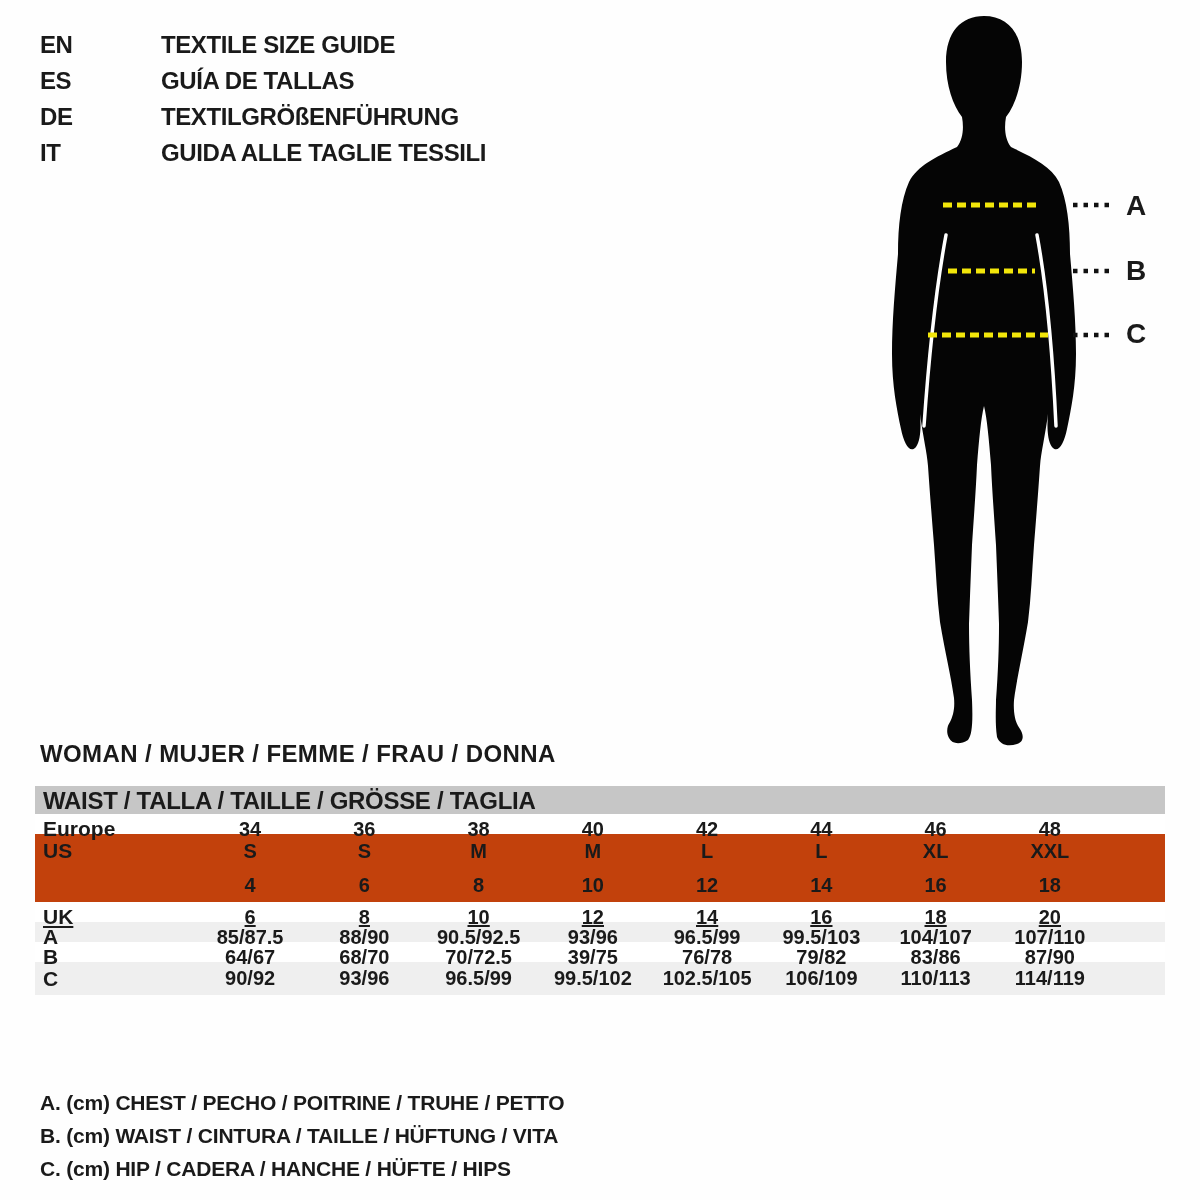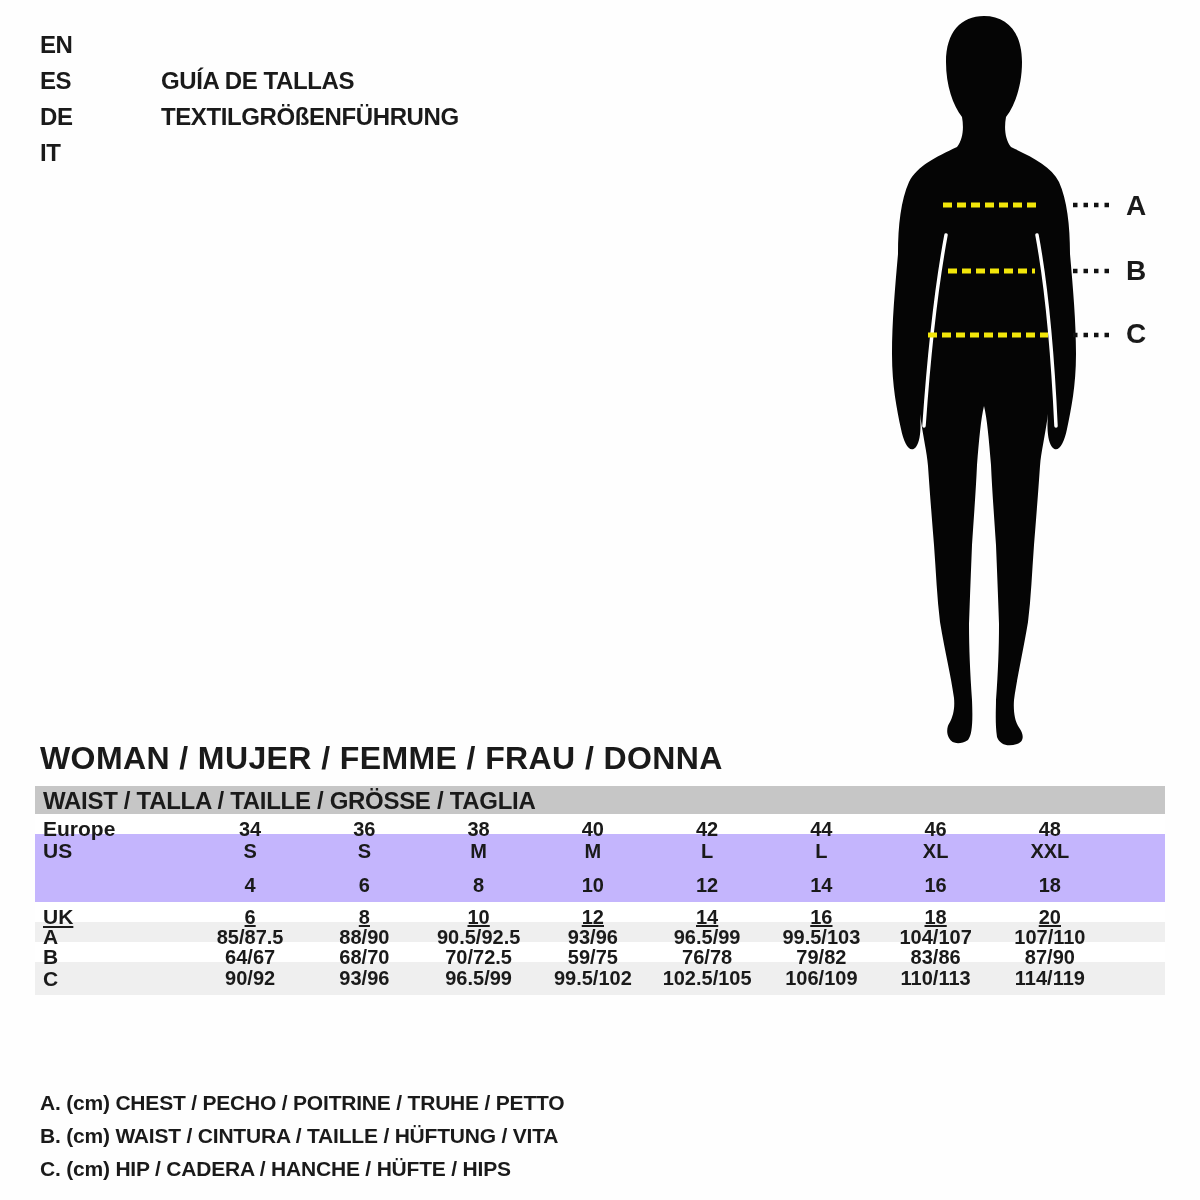"TEXTILE SIZE GUIDE" span.lang-title { html: none -> <span>TEXTILE SIZE GUIDE</span> }
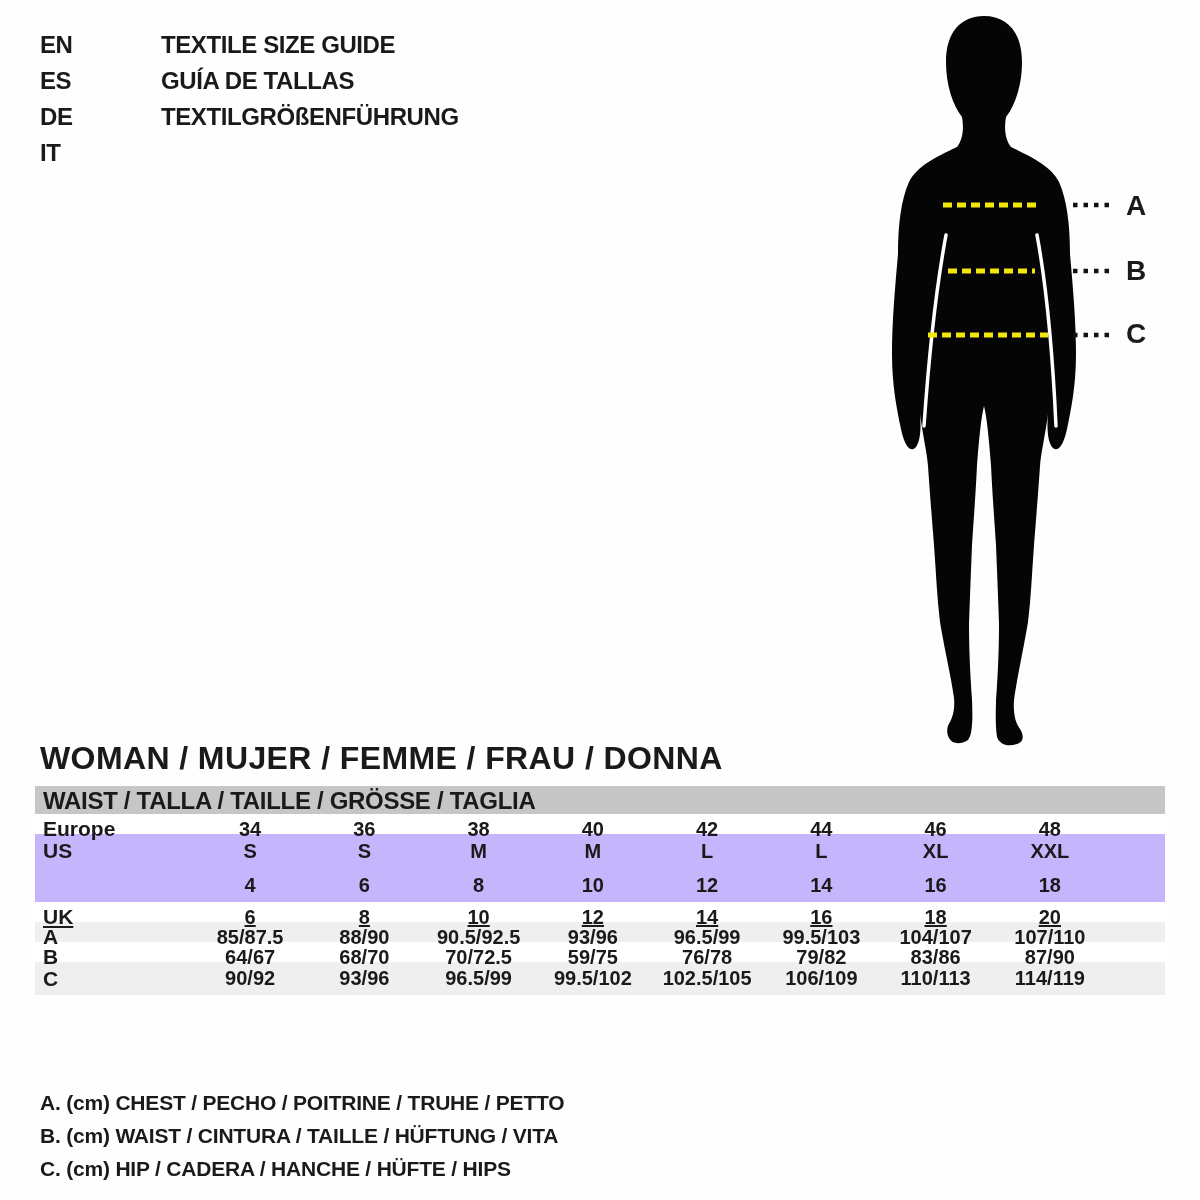"GUIDA ALLE TAGLIE TESSILI" span.lang-title { html: none -> <span>GUIDA ALLE TAGLIE TESSILI</span> }
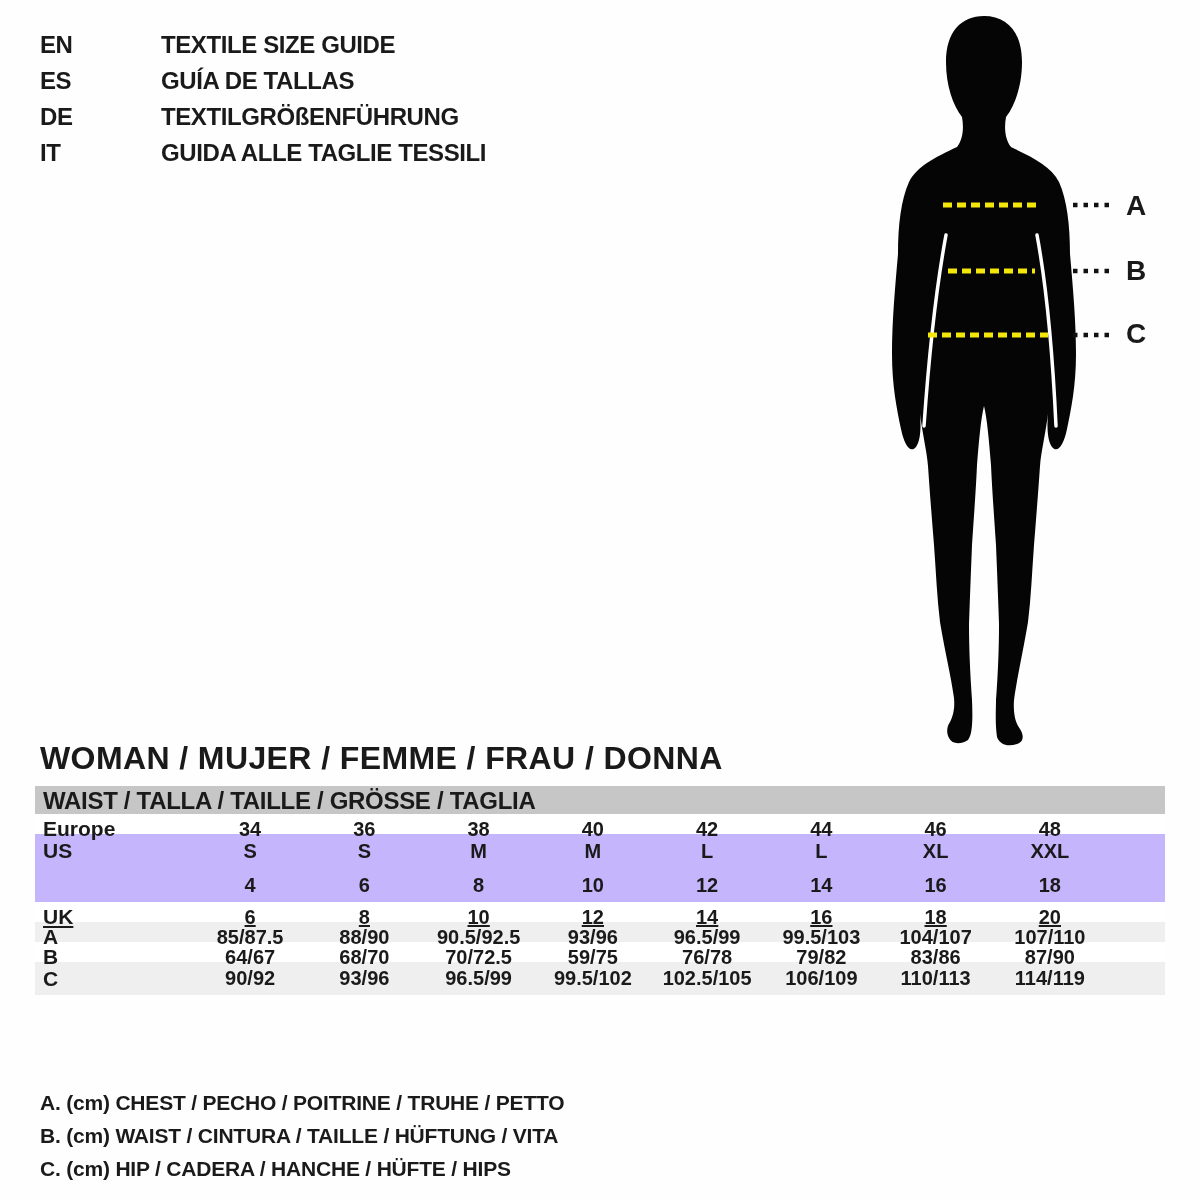"WOMAN / MUJER / FEMME" .section-title { font-size: 32px -> 24px }
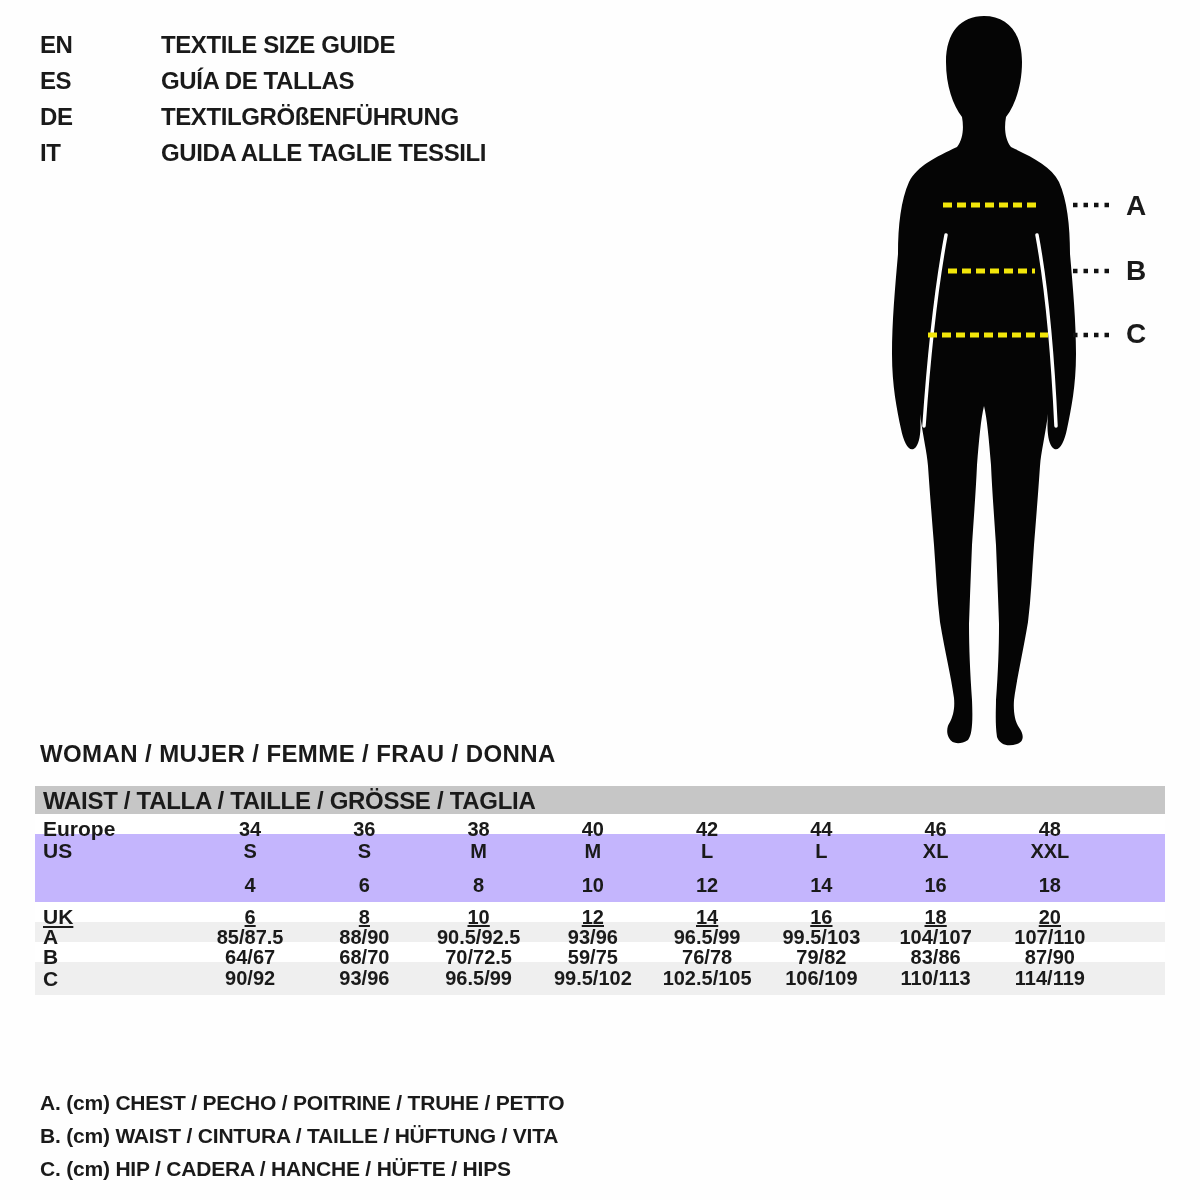"US" .us-block { background: #c4b5fd -> #c2410c }
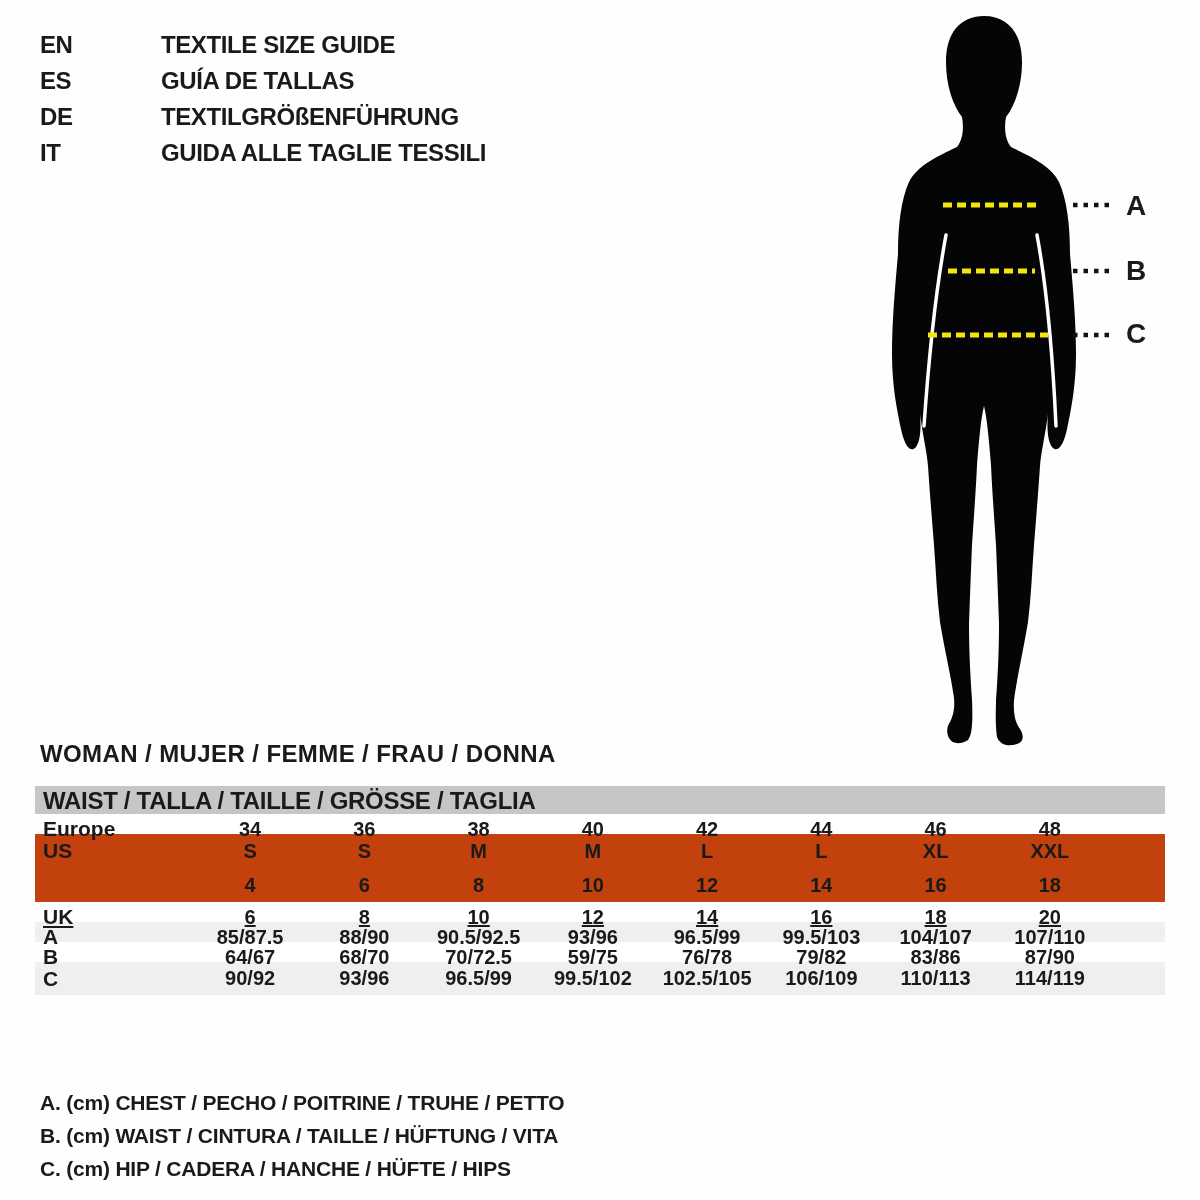"59/75" span.c { text: 59/75 -> 39/75 }
